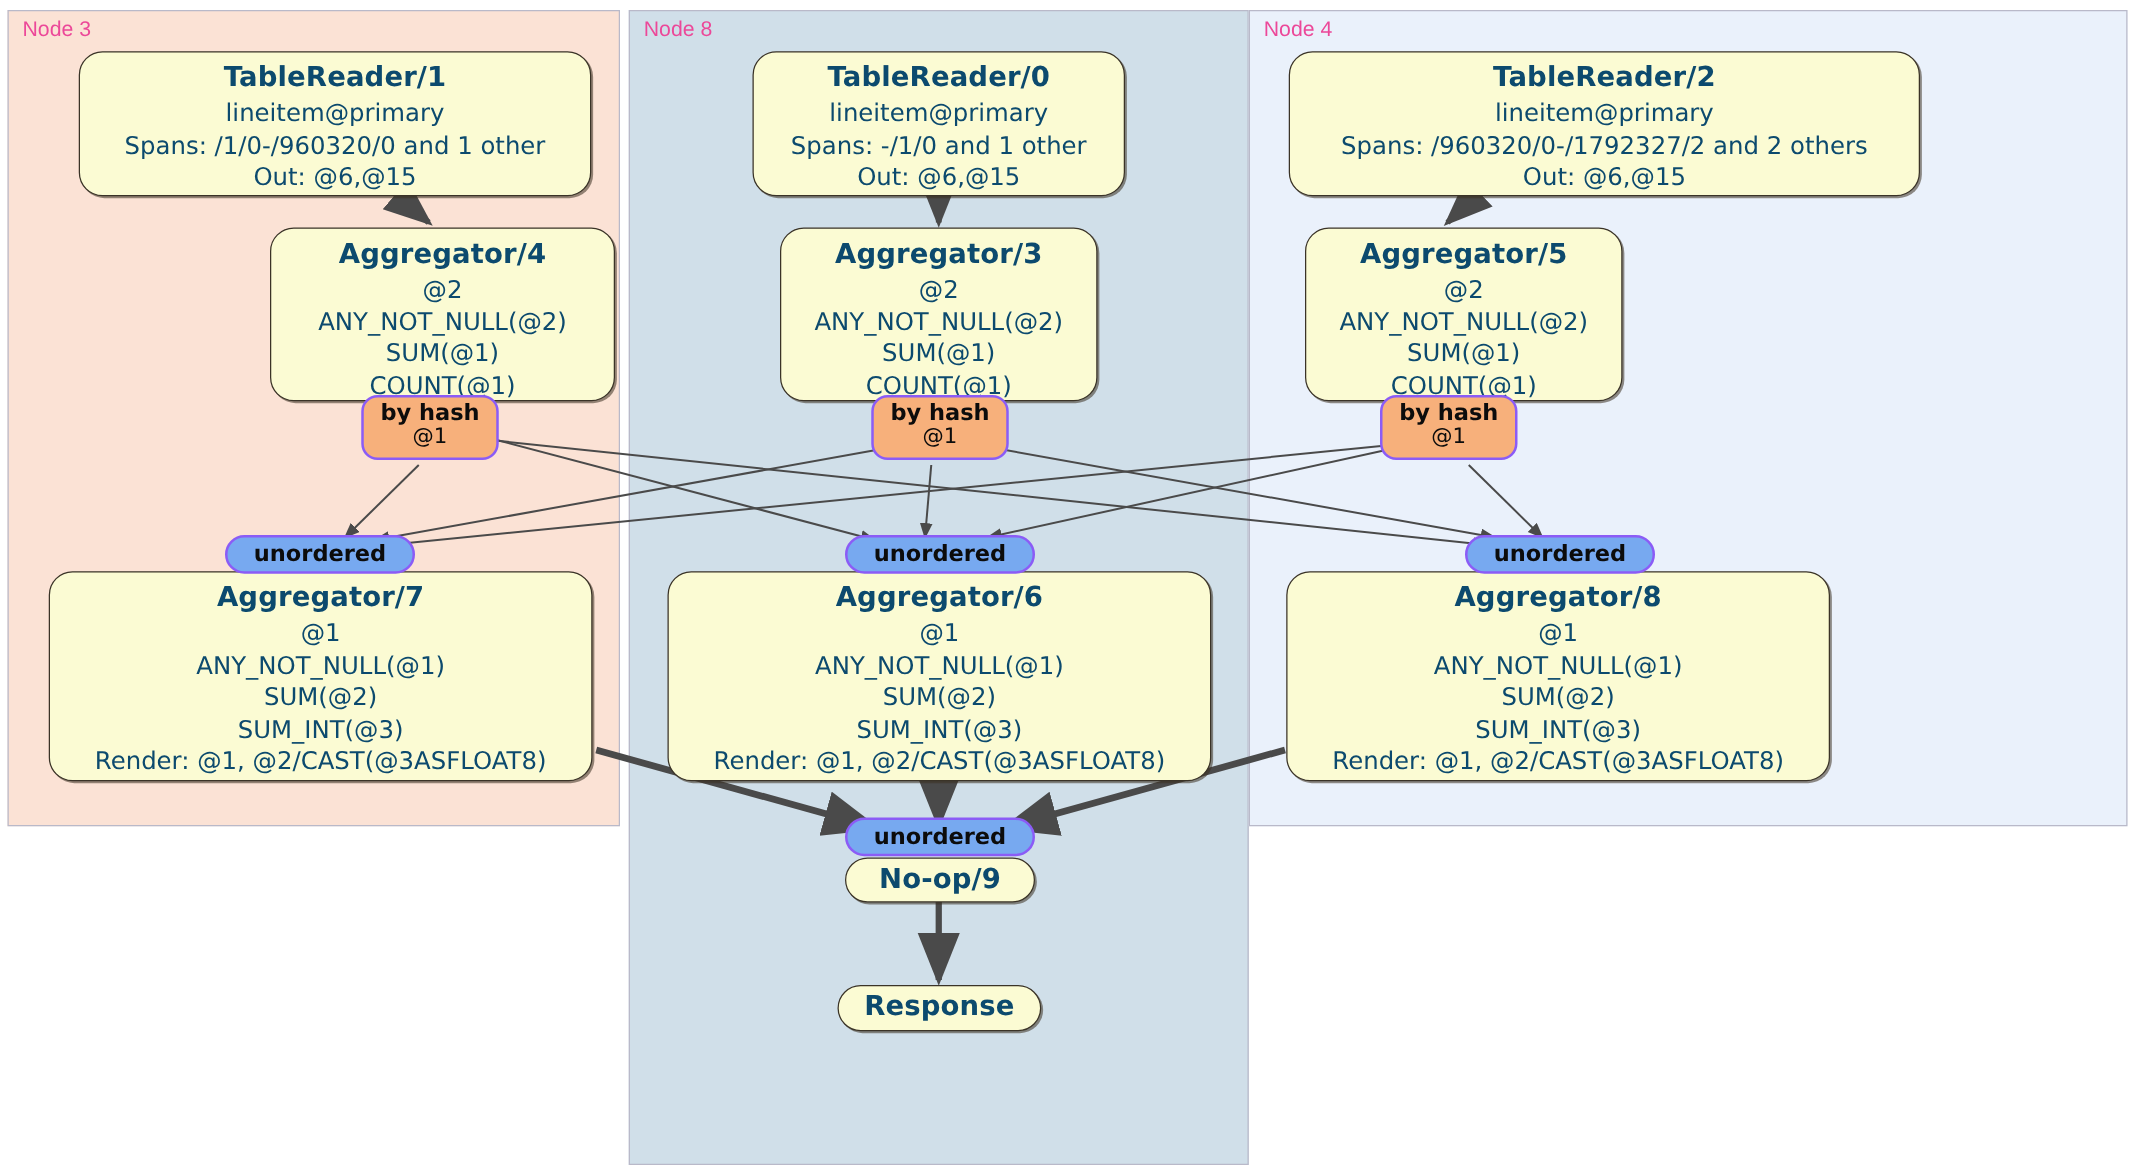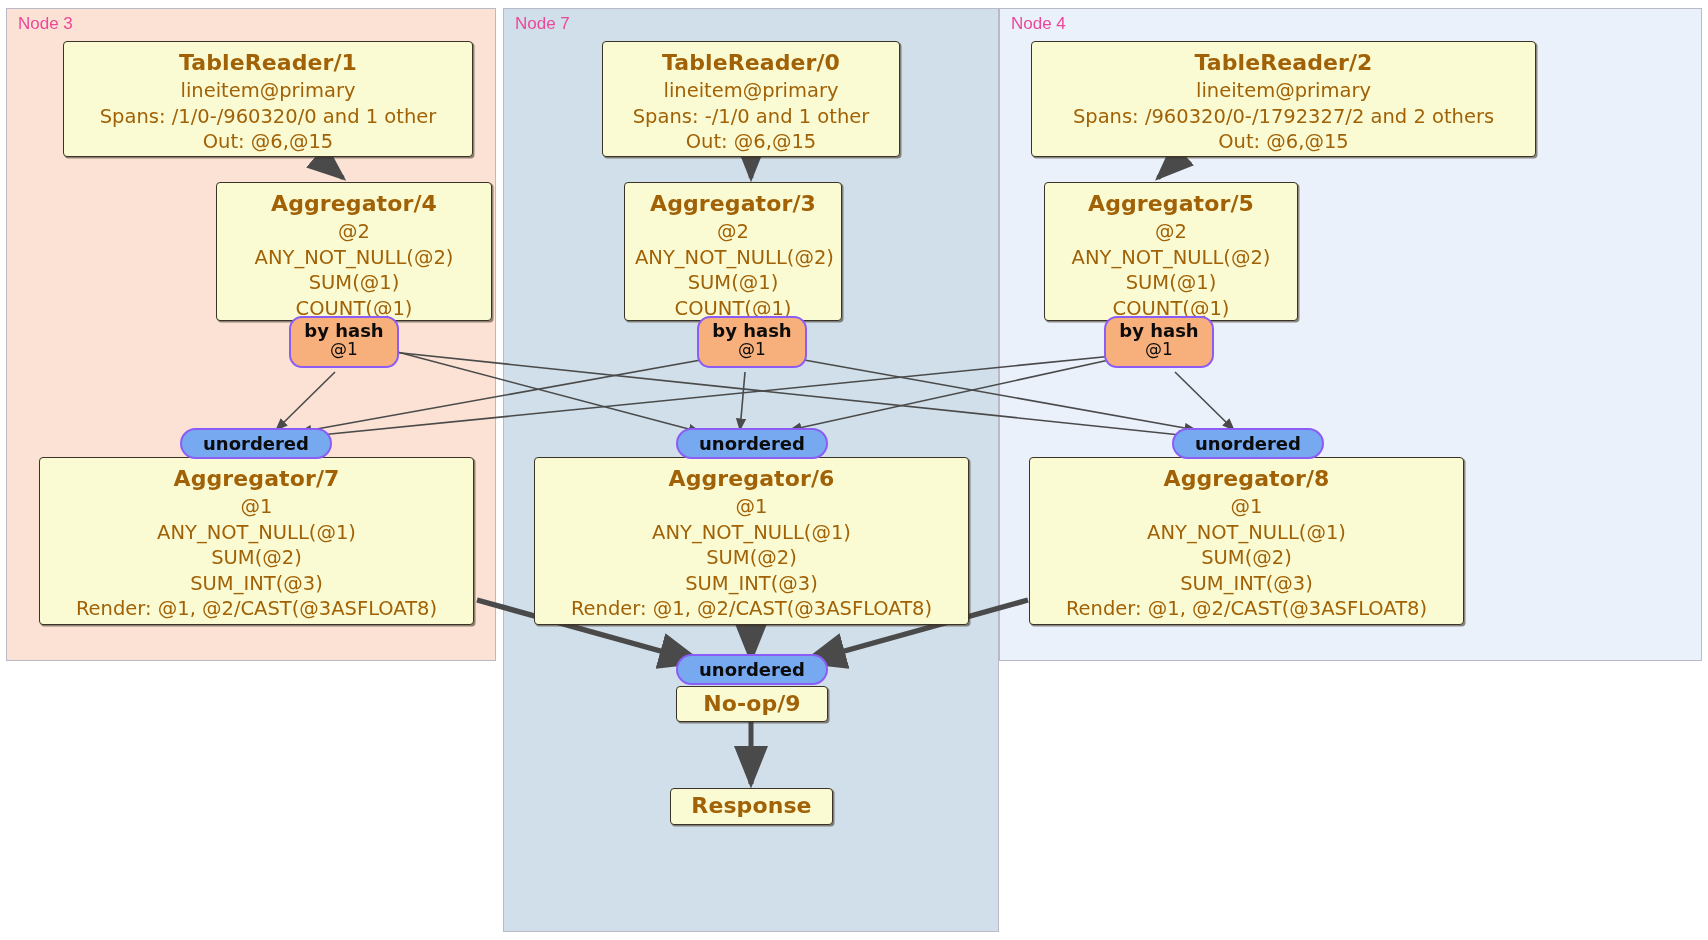"Node 7" div.cluster-label { text: 7 -> 8 }
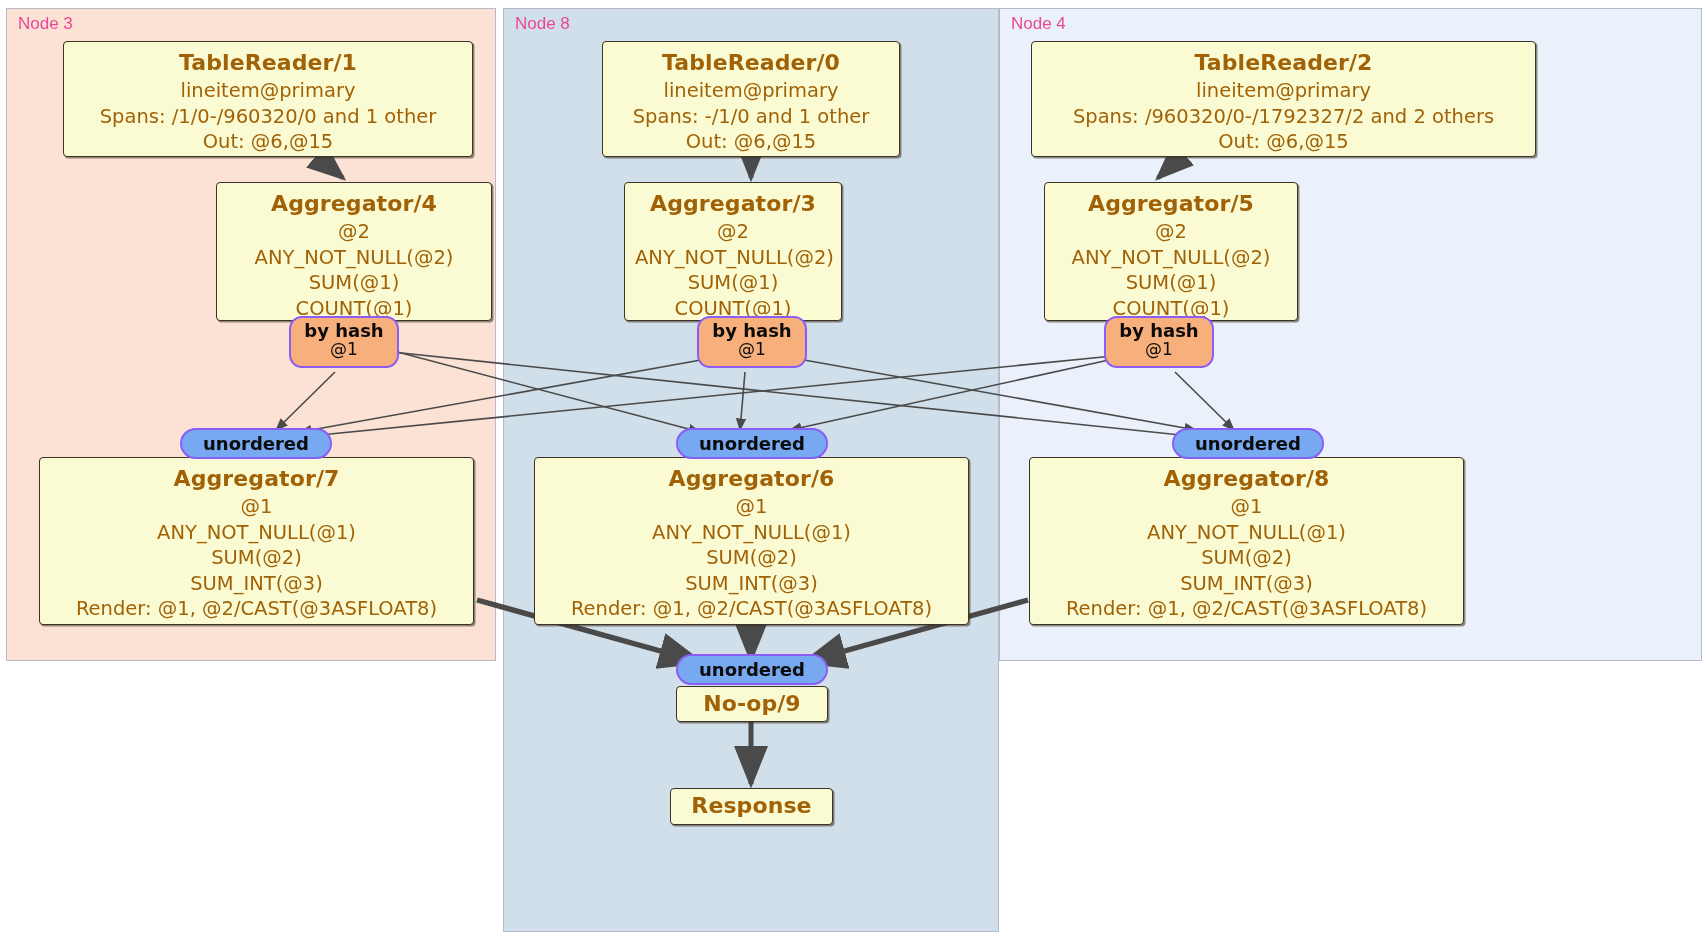"TableReader/1" .proc { border-radius: 4px -> 19px; color: #a16207 -> #0c4a6e }
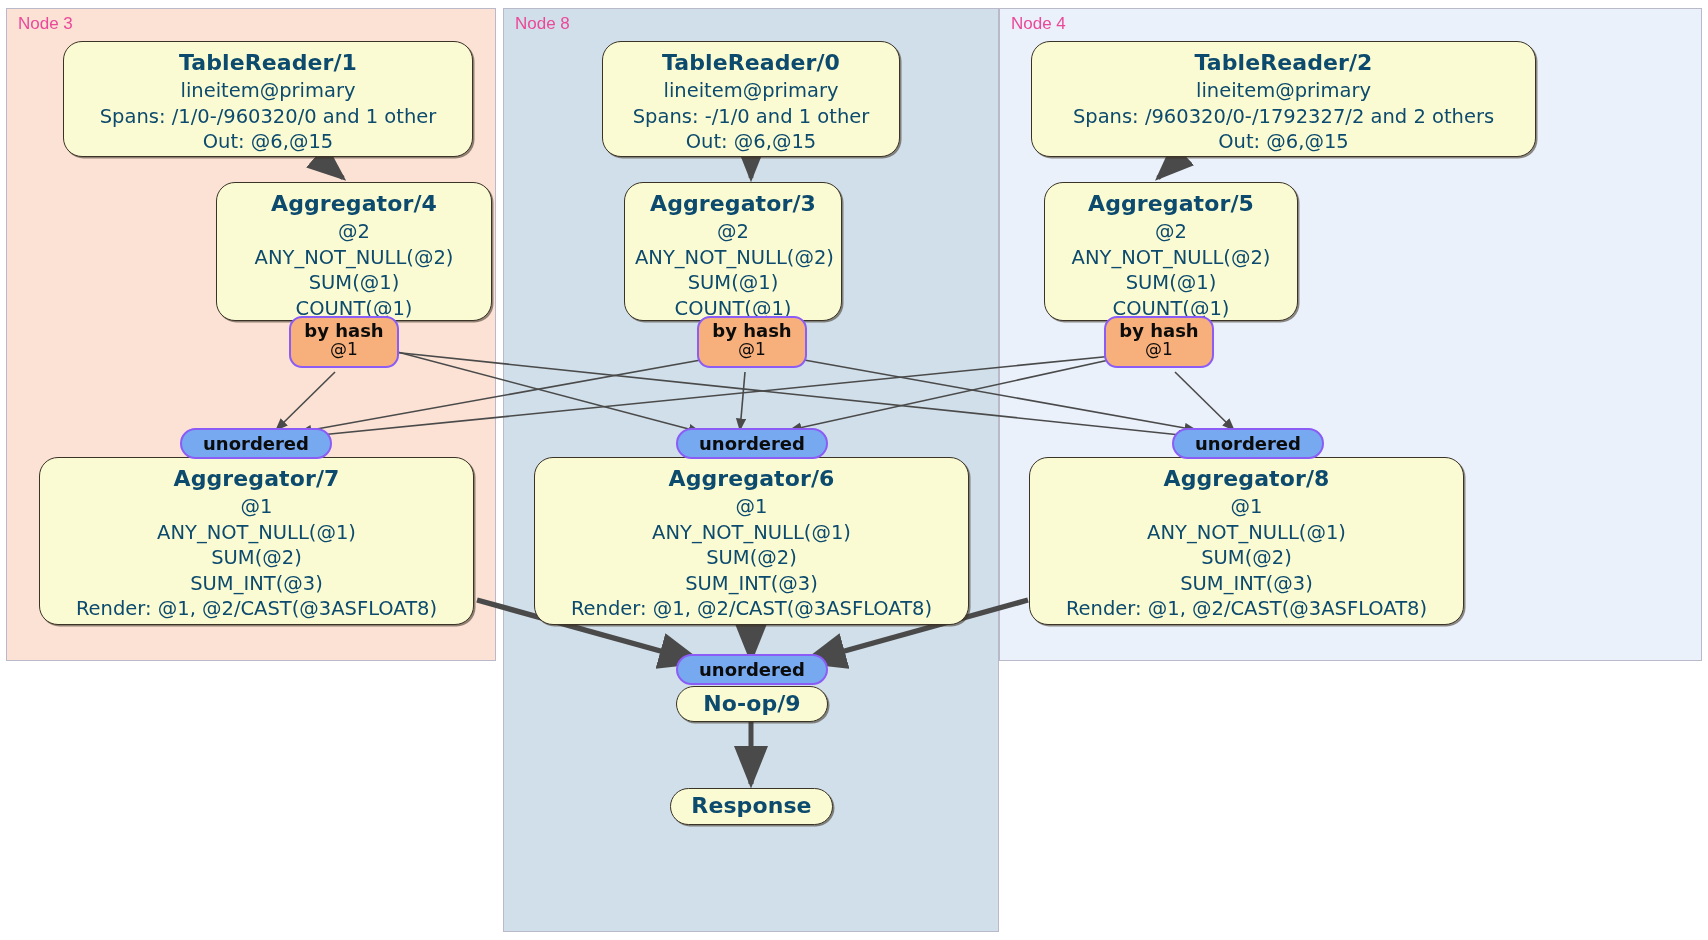"Aggregator/3" div.proc { width: 218px -> 254px }
